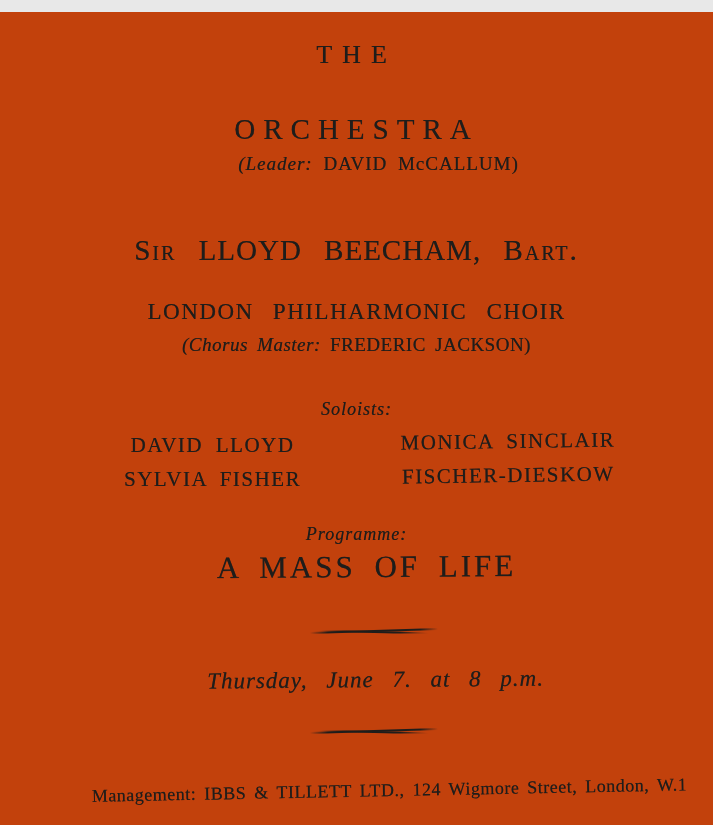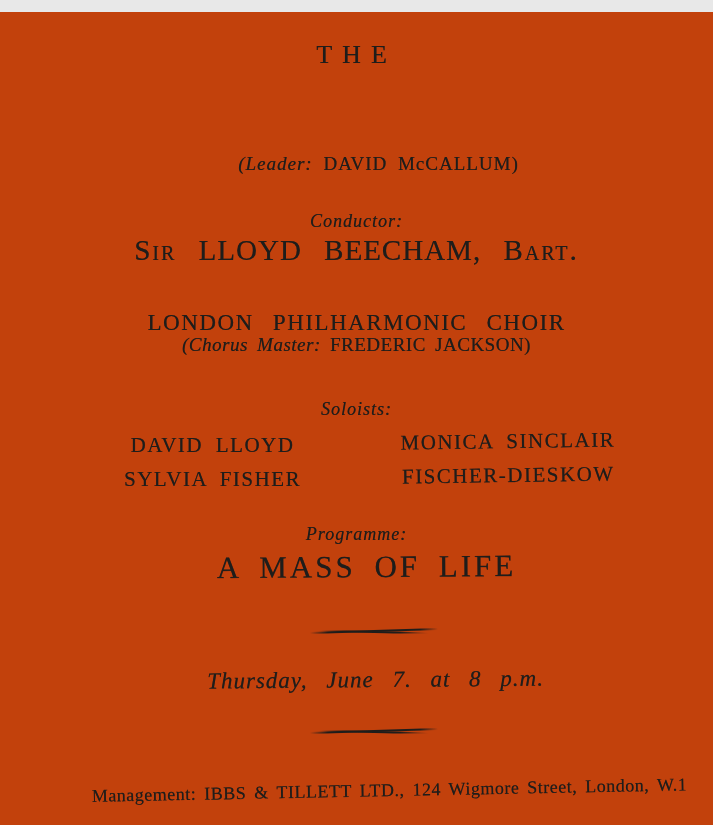"ORCHESTRA" div.line { html: none -> <div>ORCHESTRA</div> }
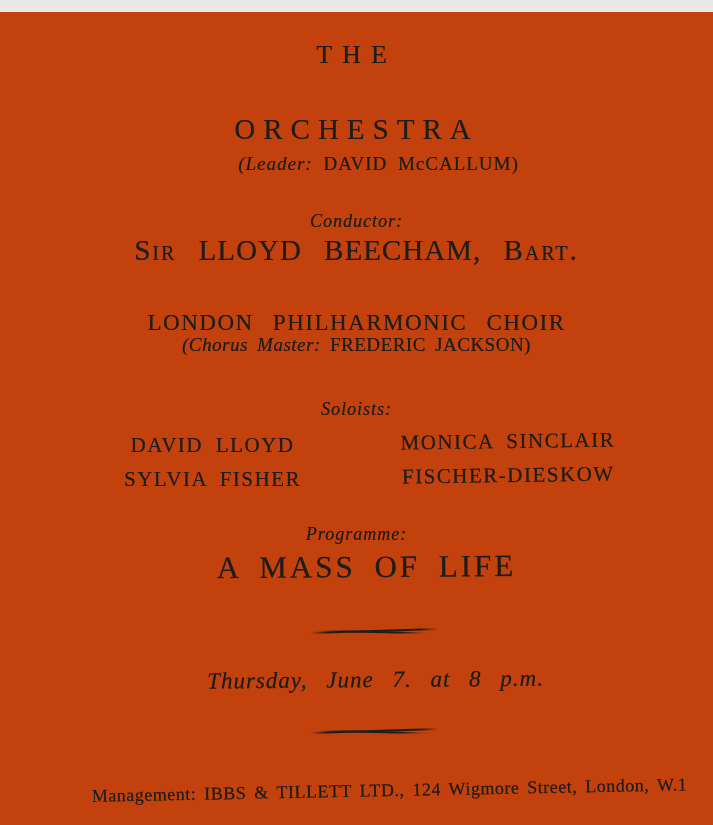"Conductor:" div.line { html: <div>Conductor:</div> -> none }
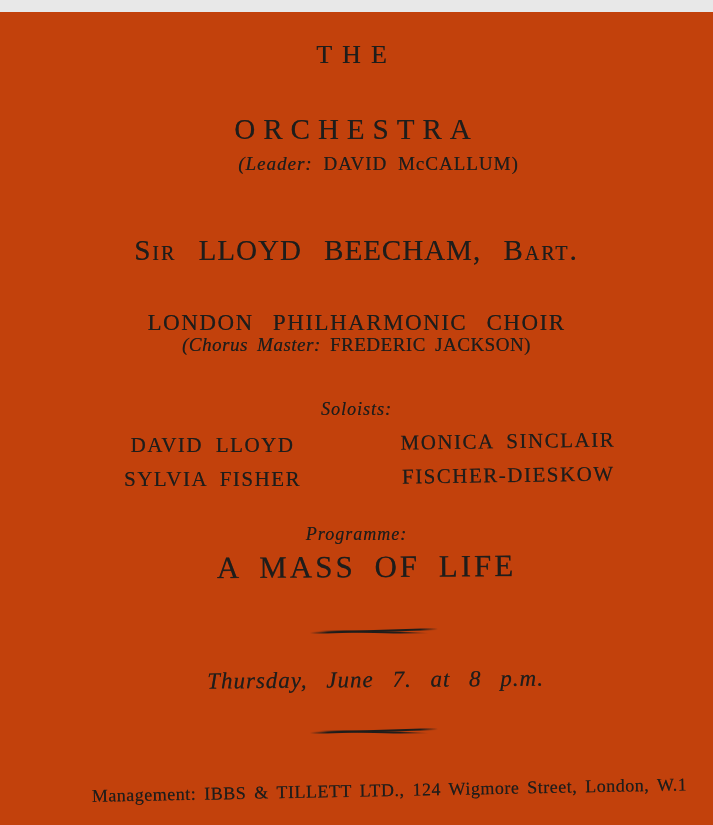"LONDON PHILHARMONIC CHOIR" .choir-name { top: 298px -> 287px }
